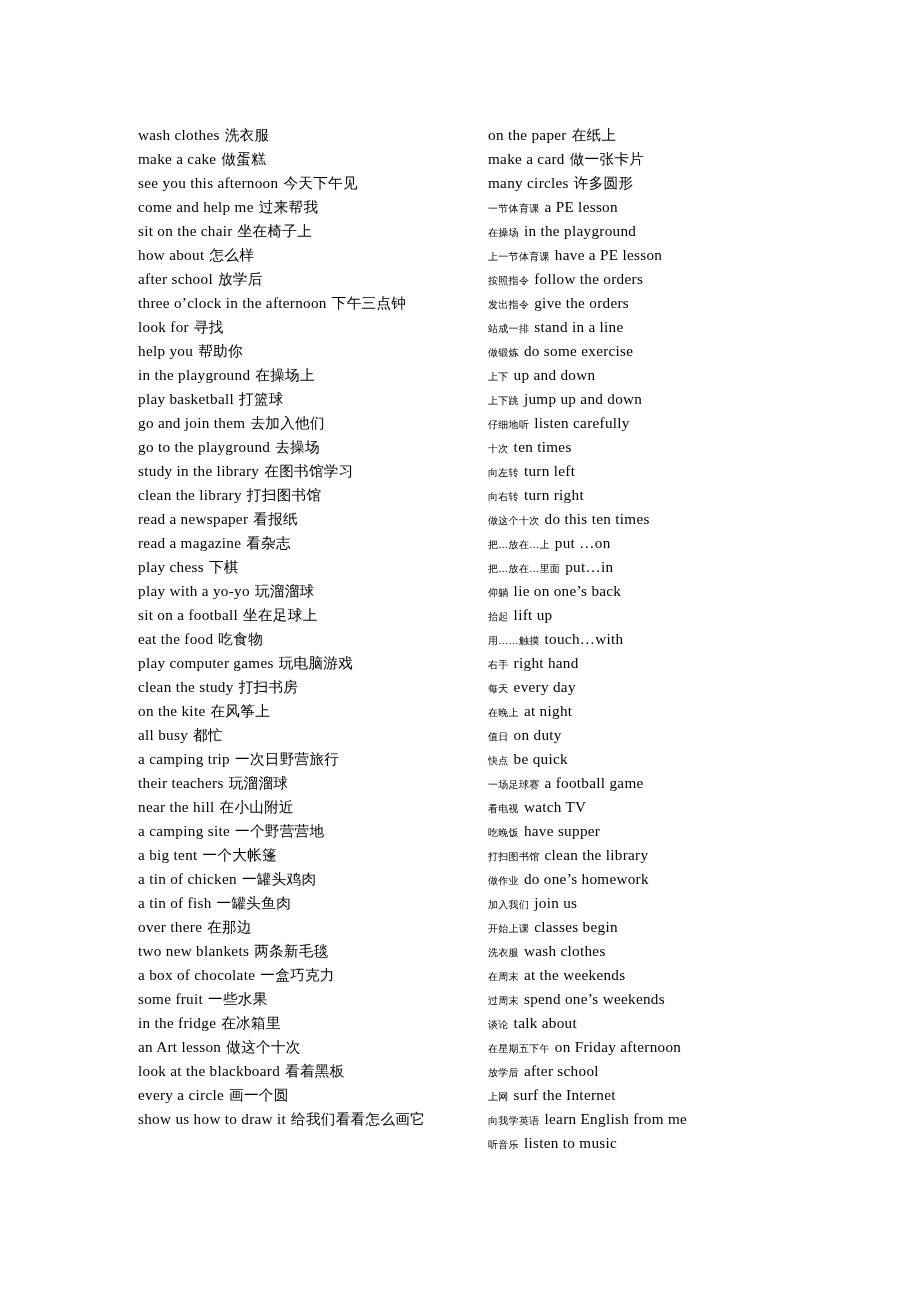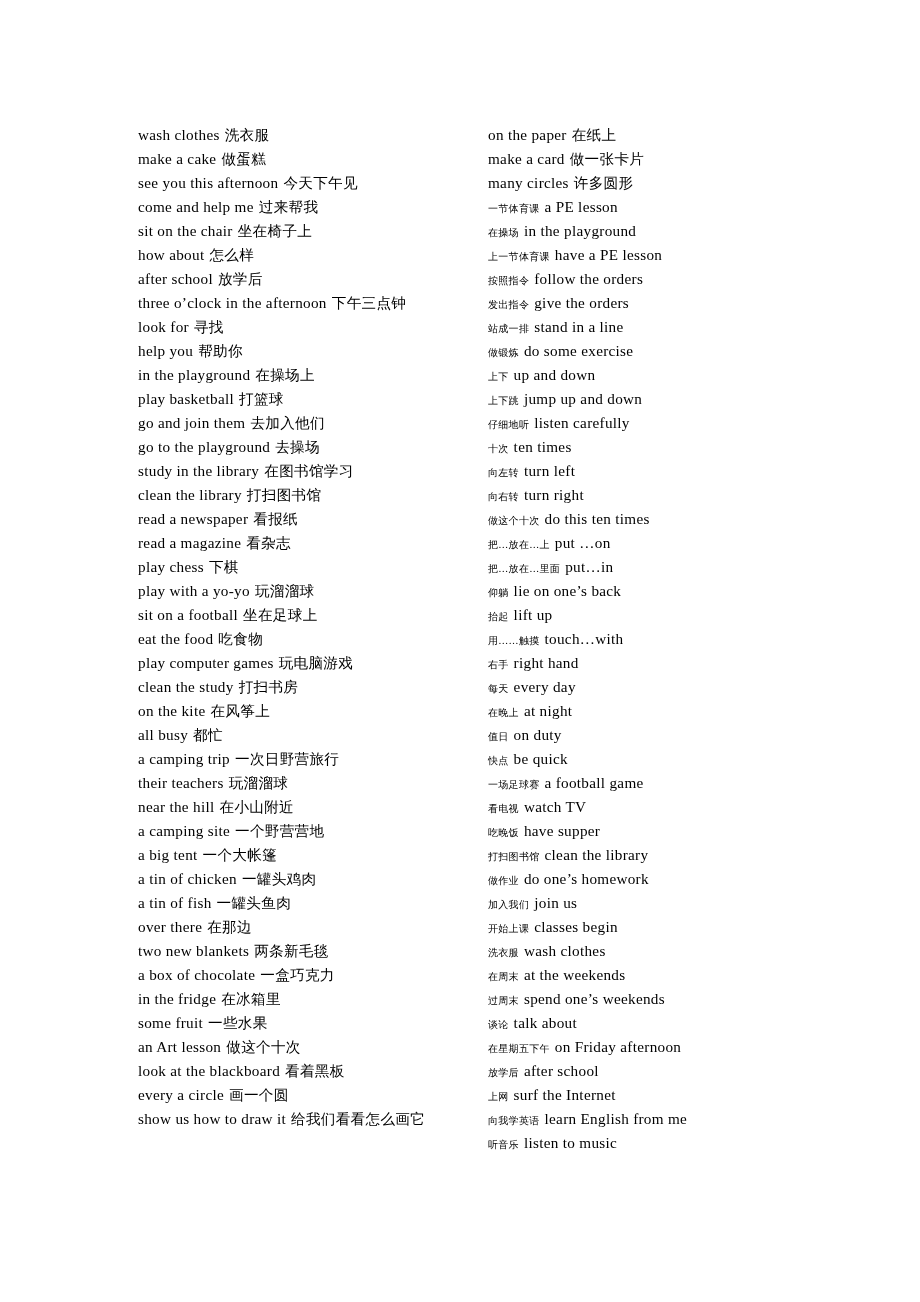"in the fridge 在冰箱里" div.entry { order: before "some fruit 一些水果" -> after "some fruit 一些水果" }
